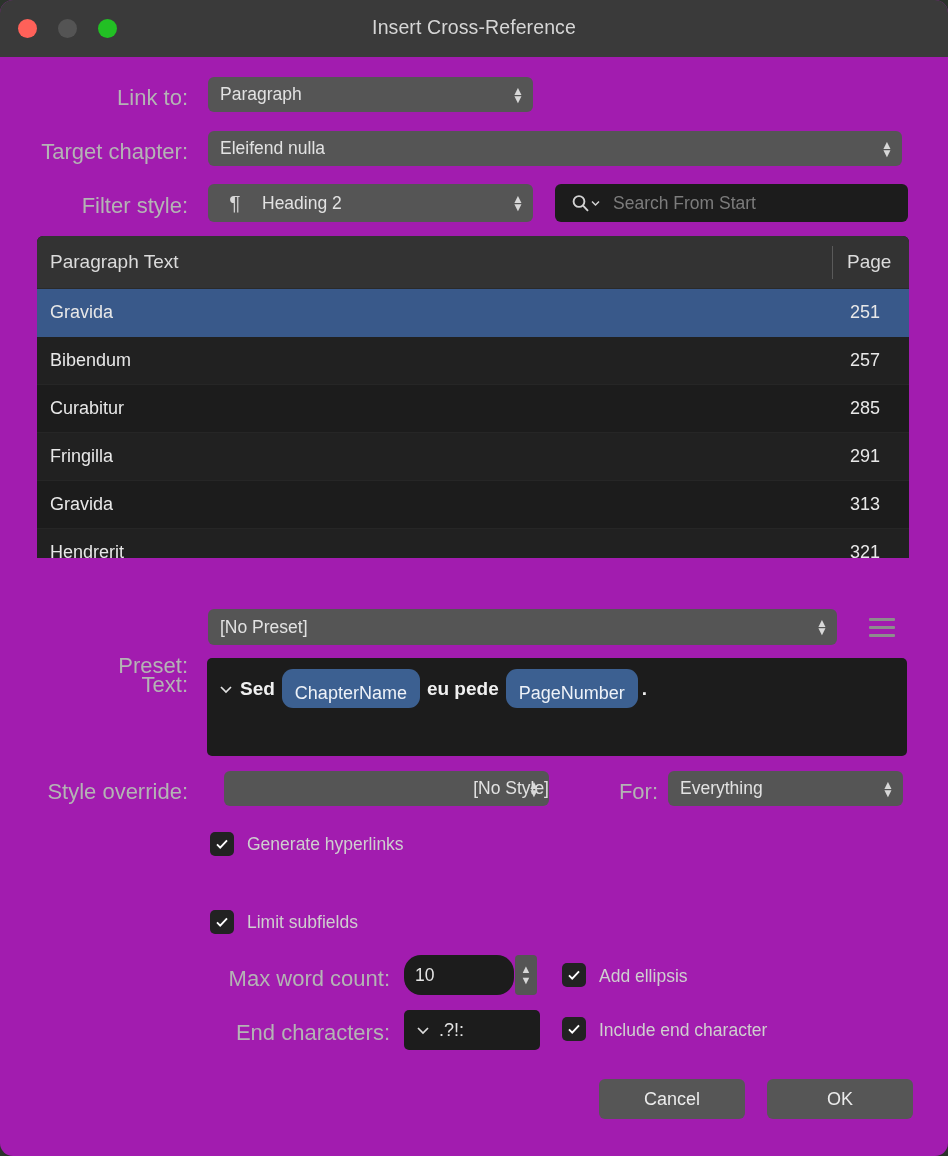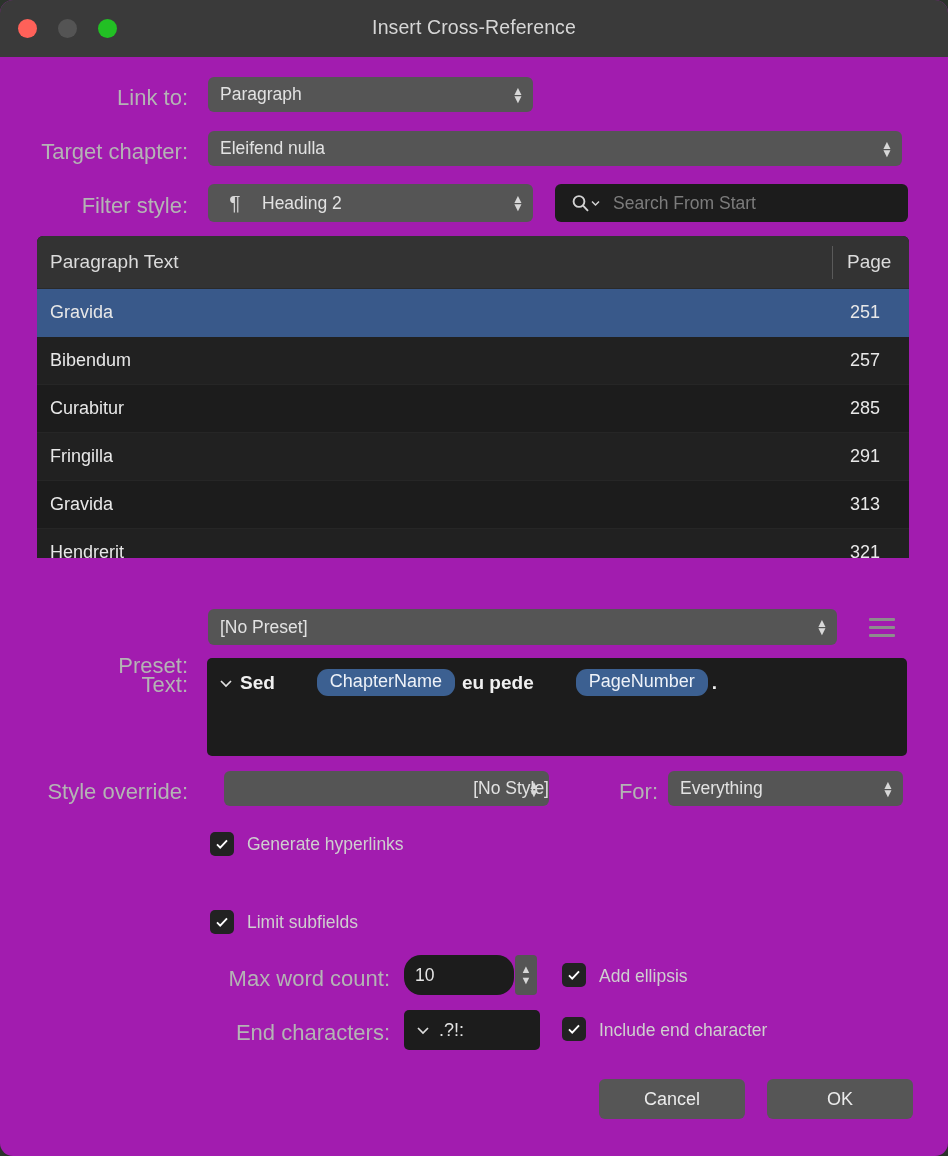"ChapterName" .token { margin-left: 35px -> none; padding: 2px 13px 4px -> 14px 13px 4px }
